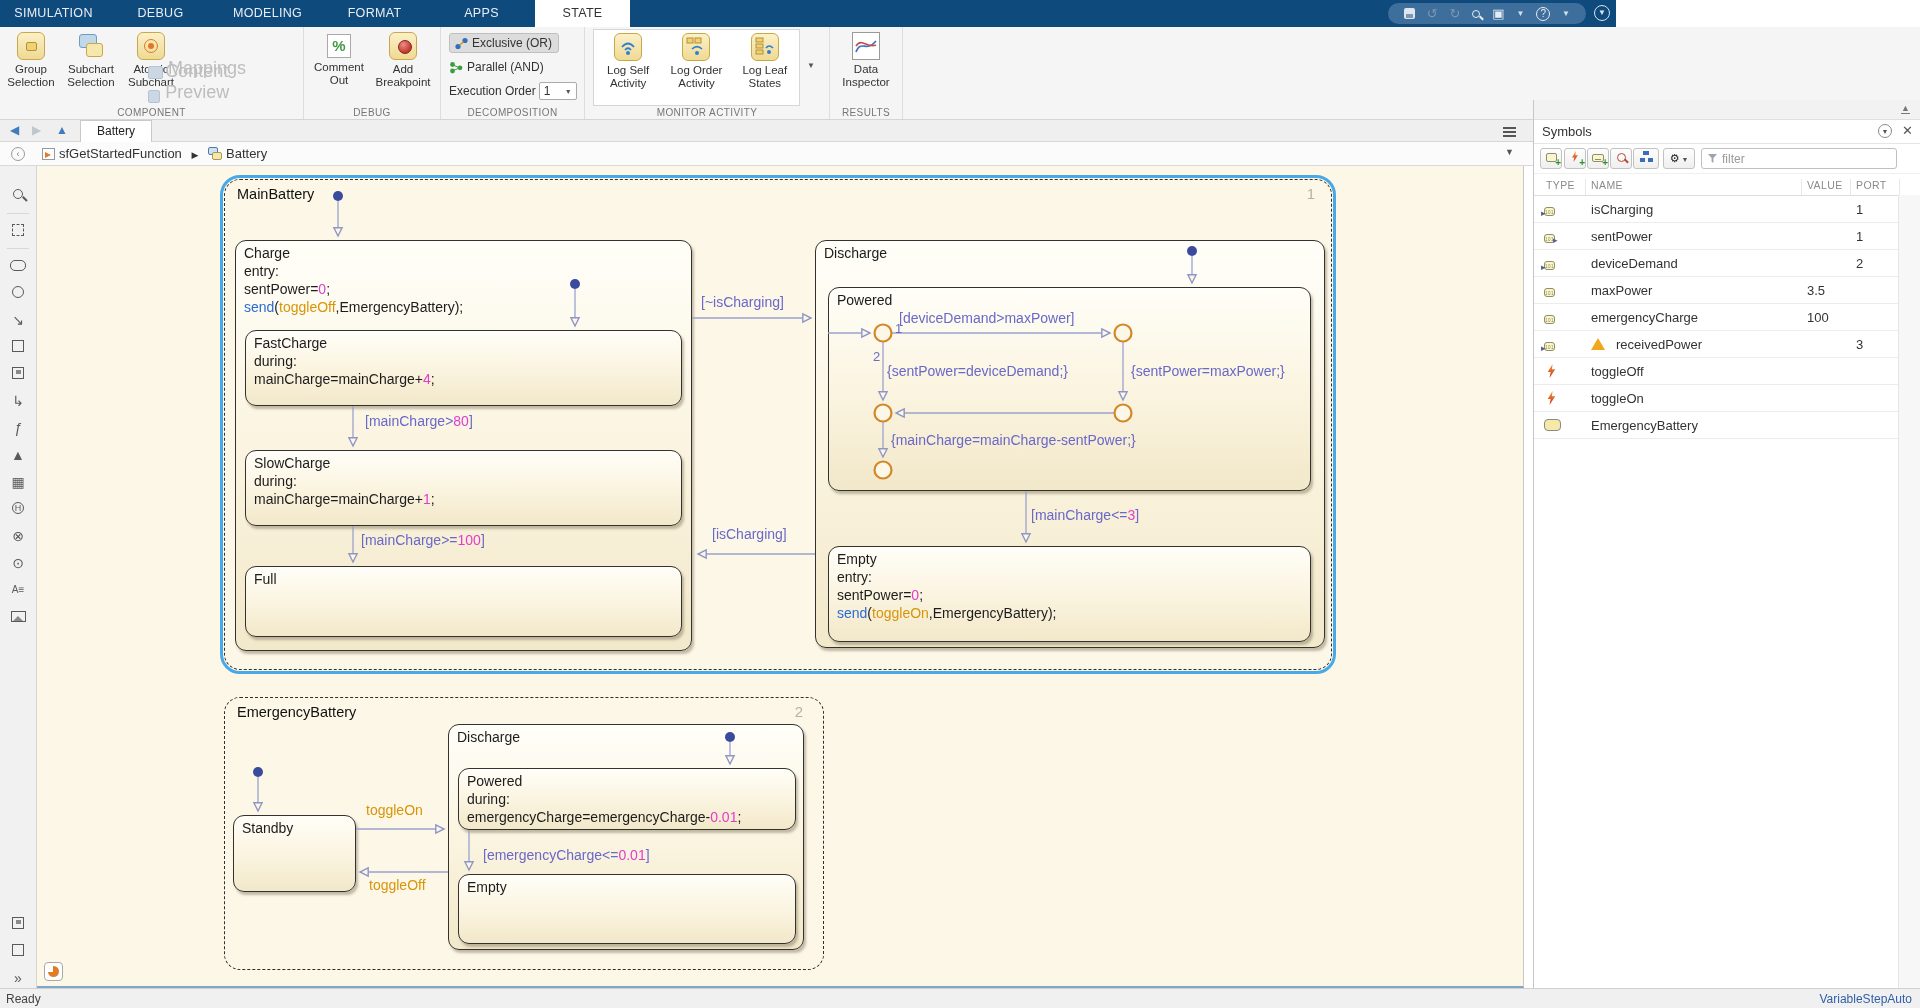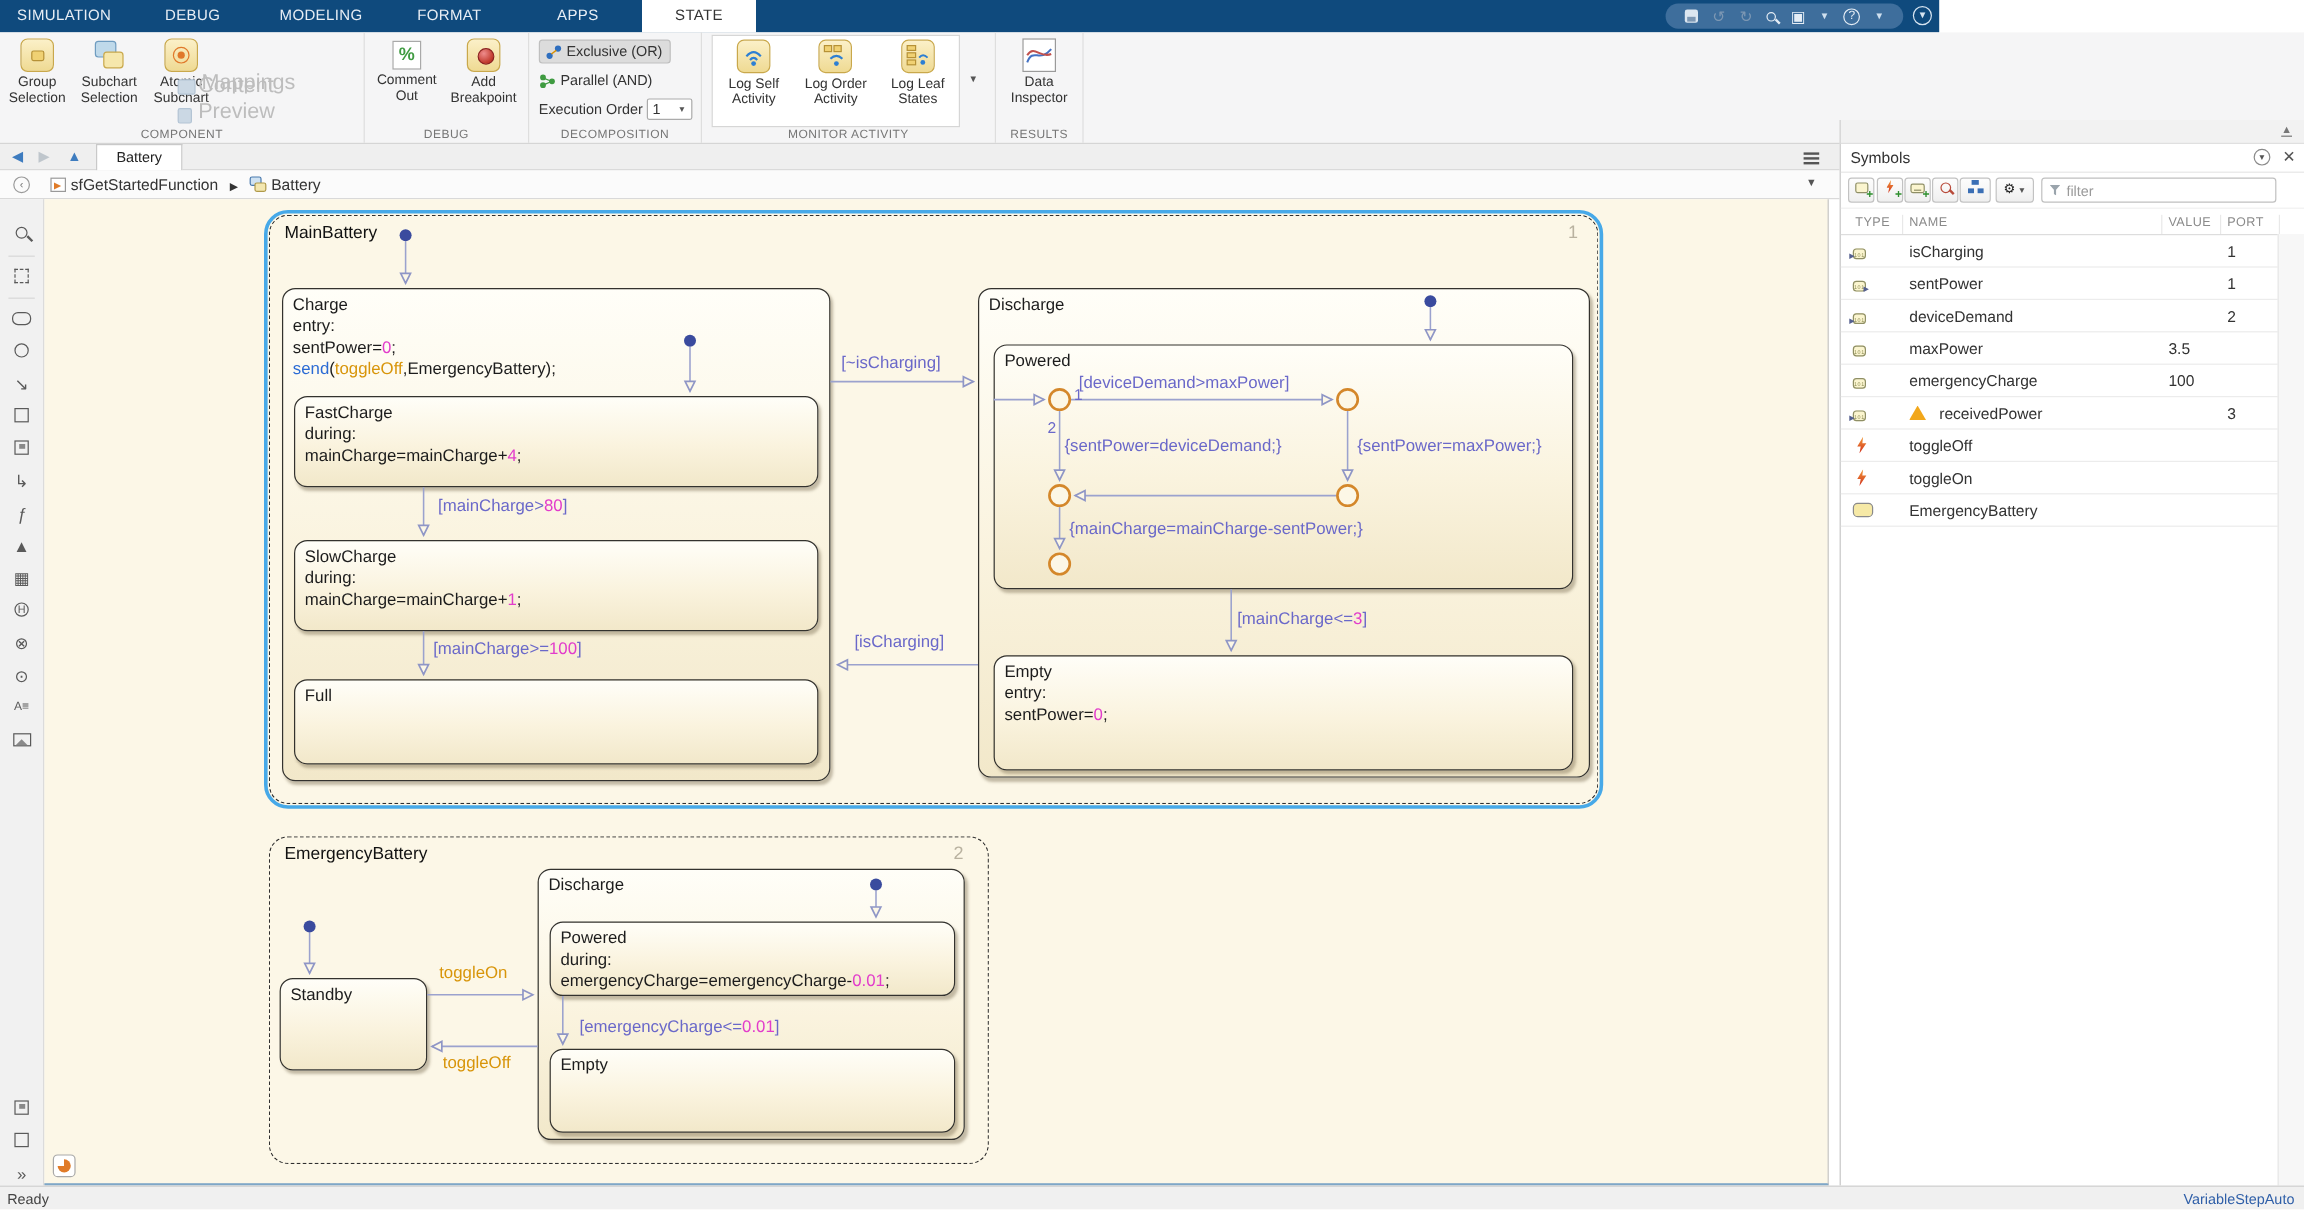"send(toggleOn,EmergencyBattery);" div { html: none -> <div><span>send</span><span>(</span><span>toggleOn</span><span>,EmergencyBattery);</span></div> }
